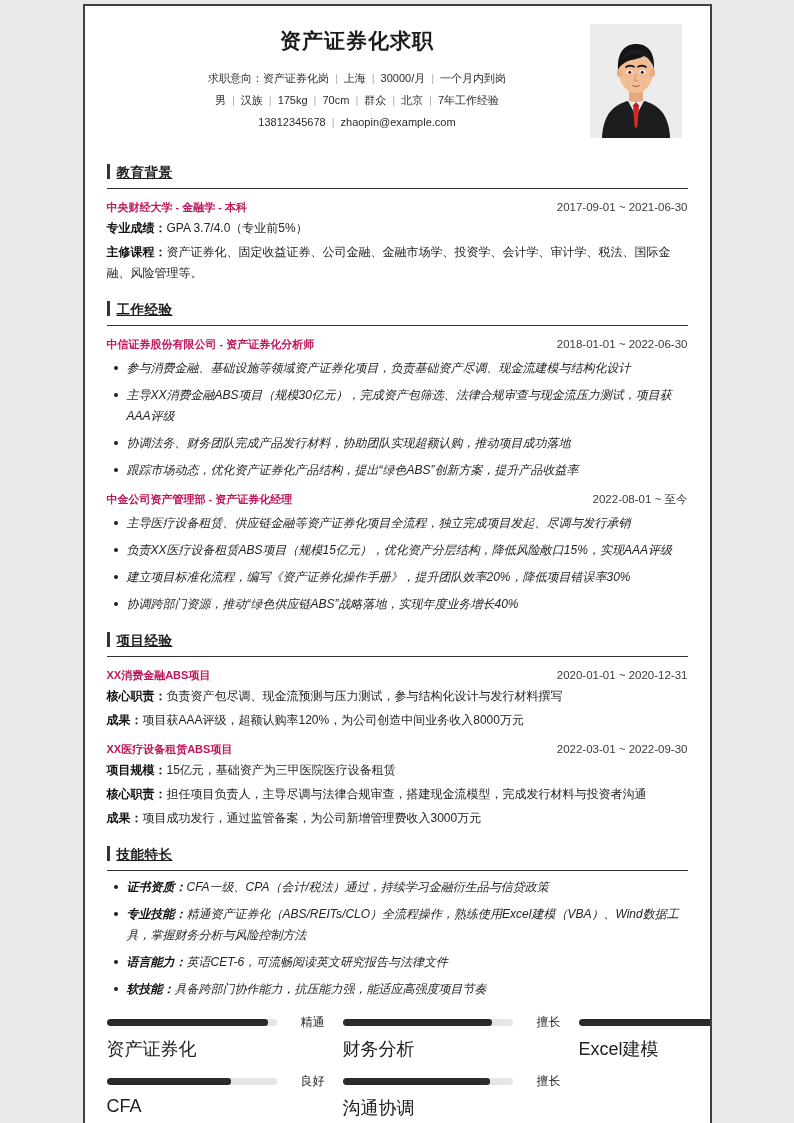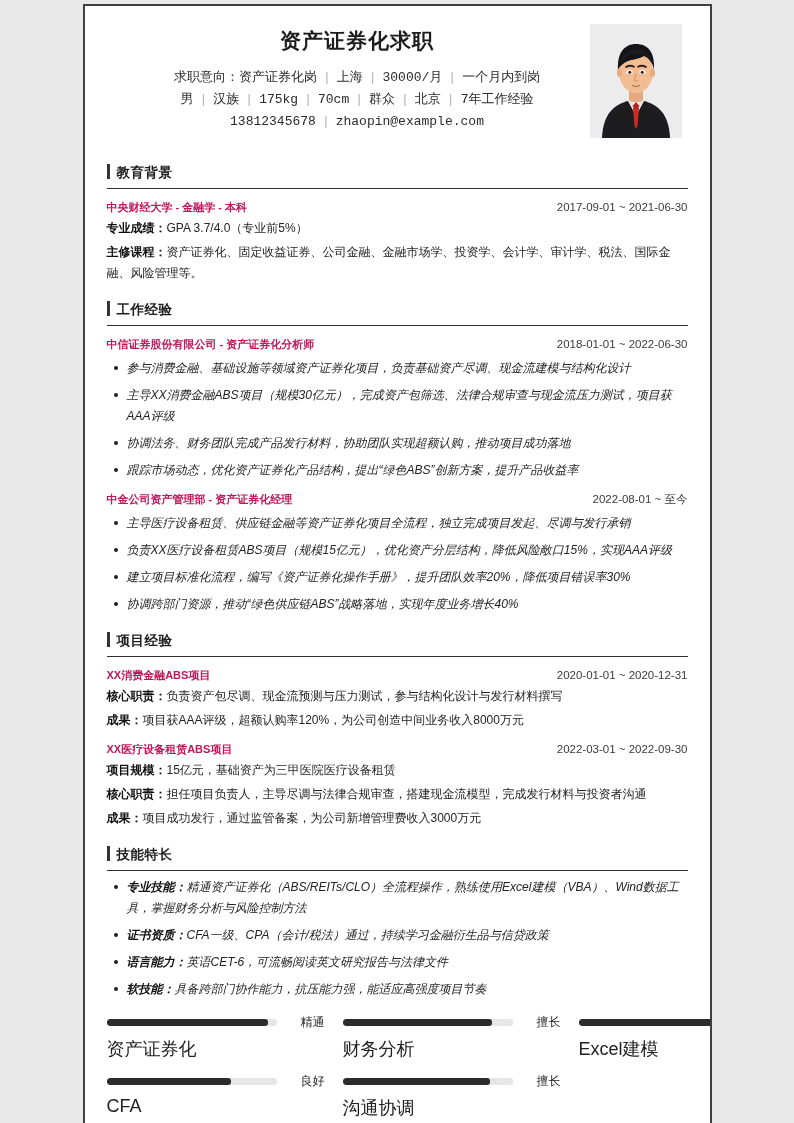"求职意向：资产证券化岗 | 上海 | 30000/月" .meta-line { font-family: Liberation Mono, monospace -> none; font-size: 13px -> 11px }
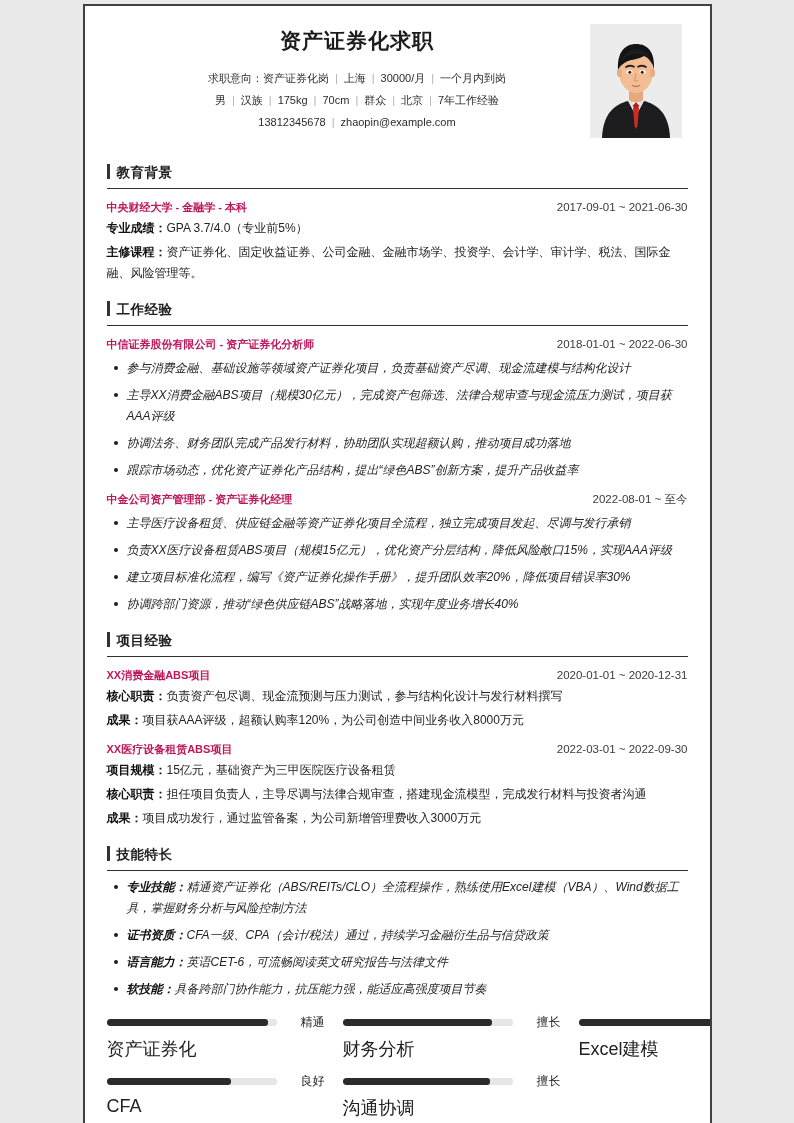"教育背景" .sec-title { text-decoration: none -> underline }
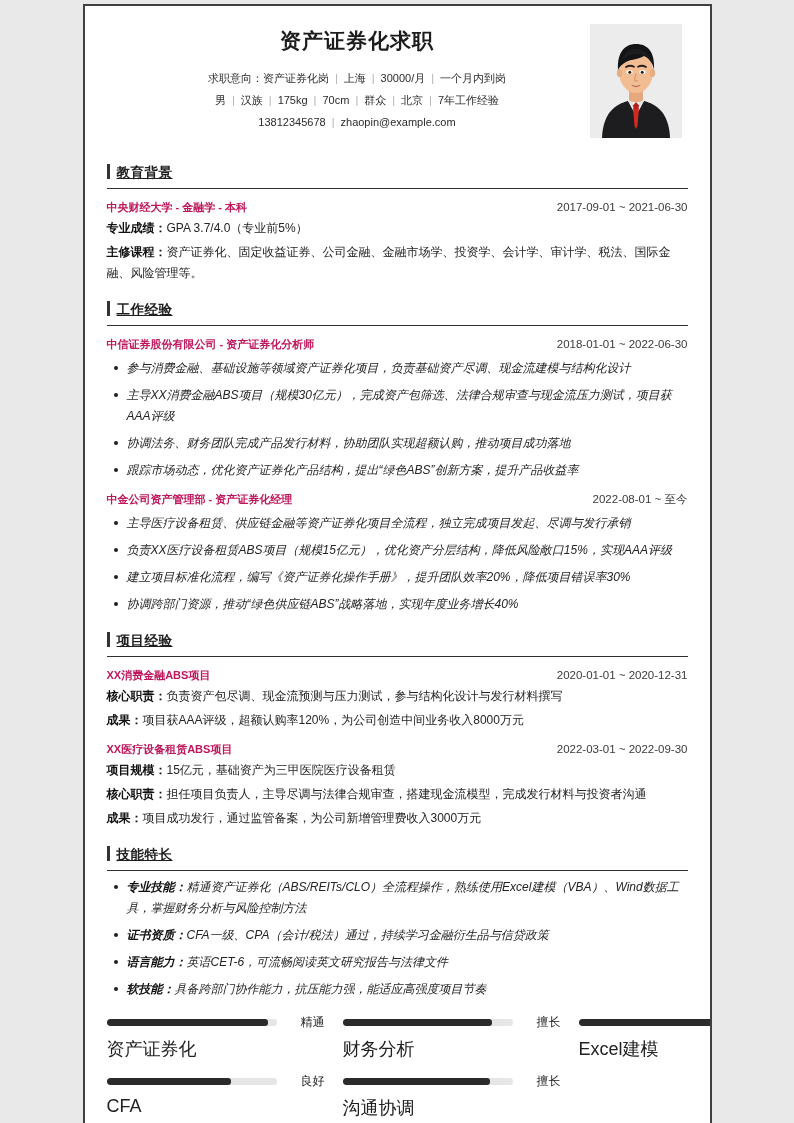"专业技能：精通资产证券化（ABS/REITs/CLO）全流程操作，熟练使用Exc" li { order: before "证书资质：CFA一级、CPA（会计/税法）通过，持续学习金融衍生品与信贷政策" -> after "证书资质：CFA一级、CPA（会计/税法）通过，持续学习金融衍生品与信贷政策" }
